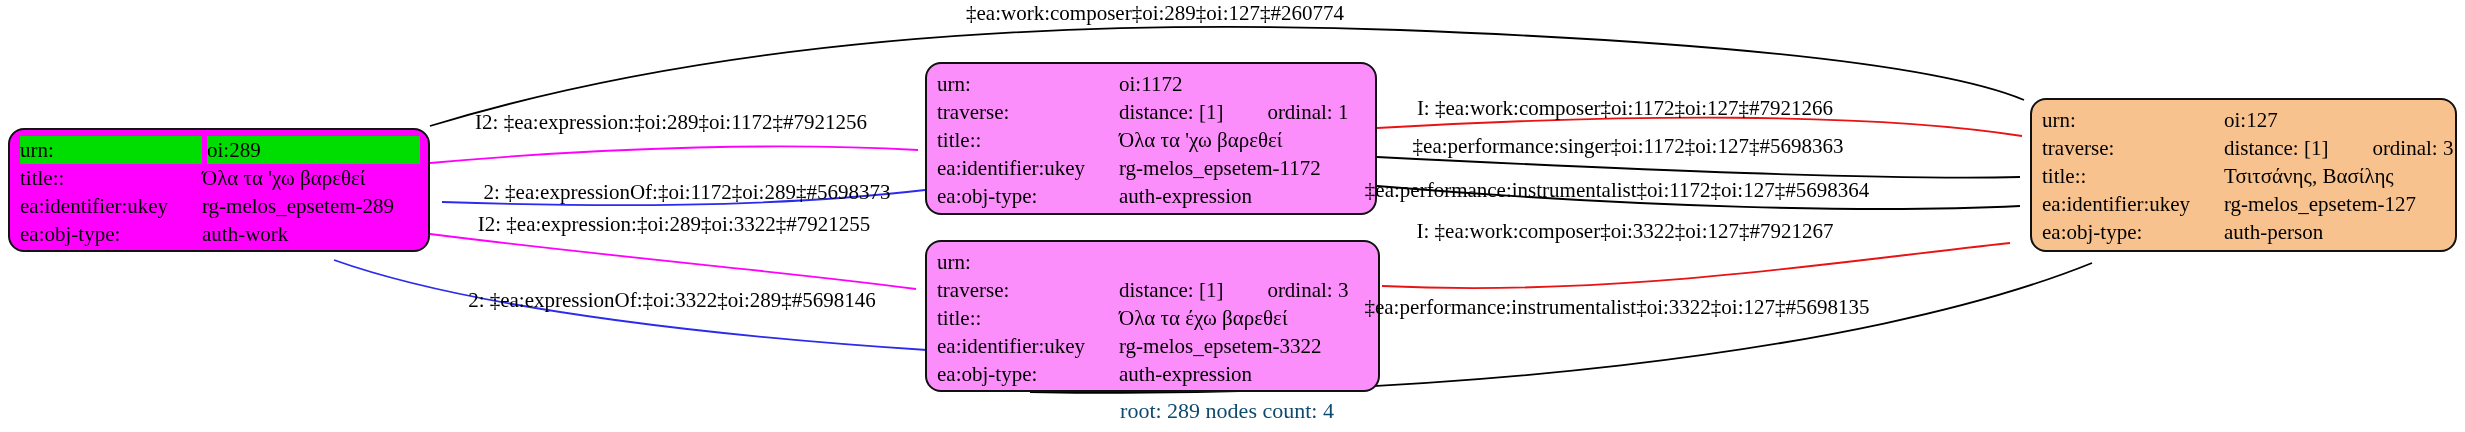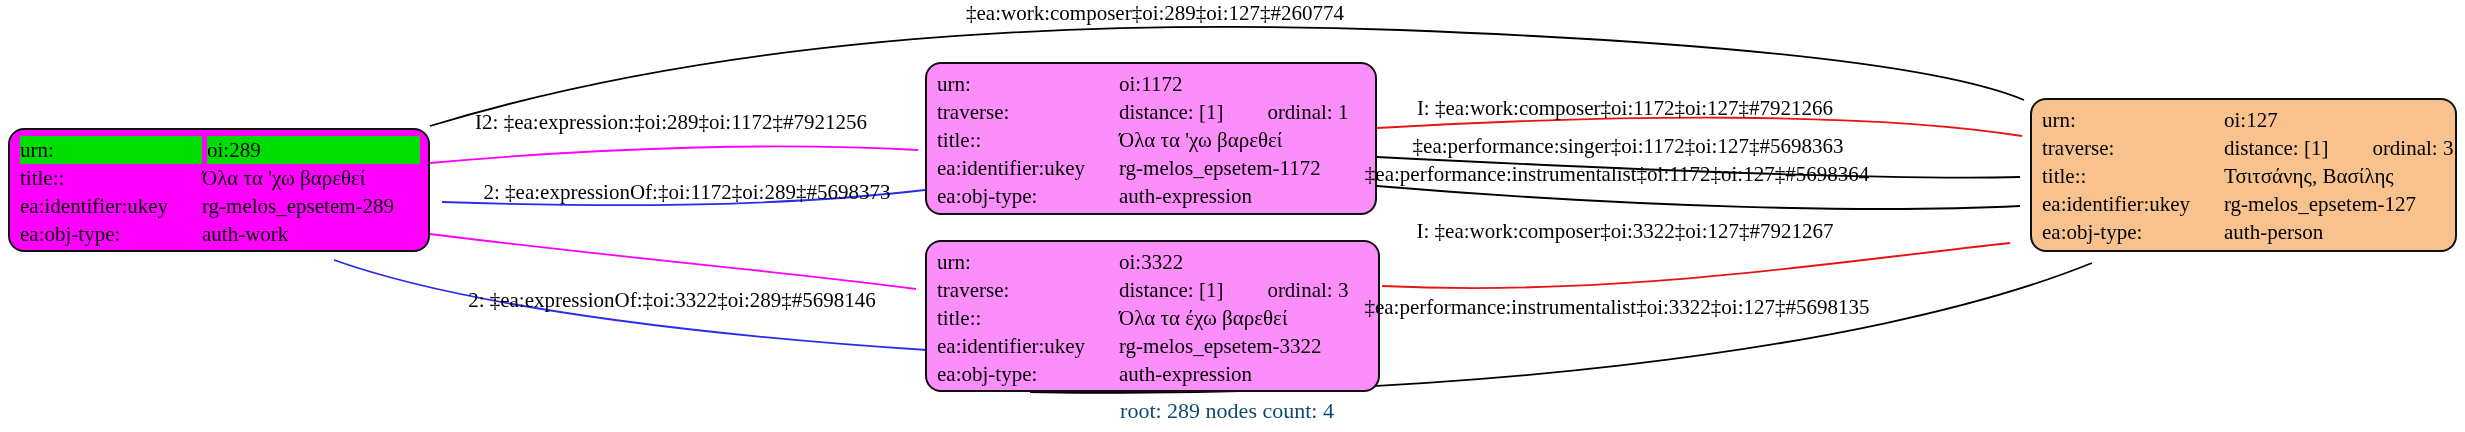"‡ea:performance:instrumentalist‡oi:1172‡" div.elabel { top: 174px -> 190px }
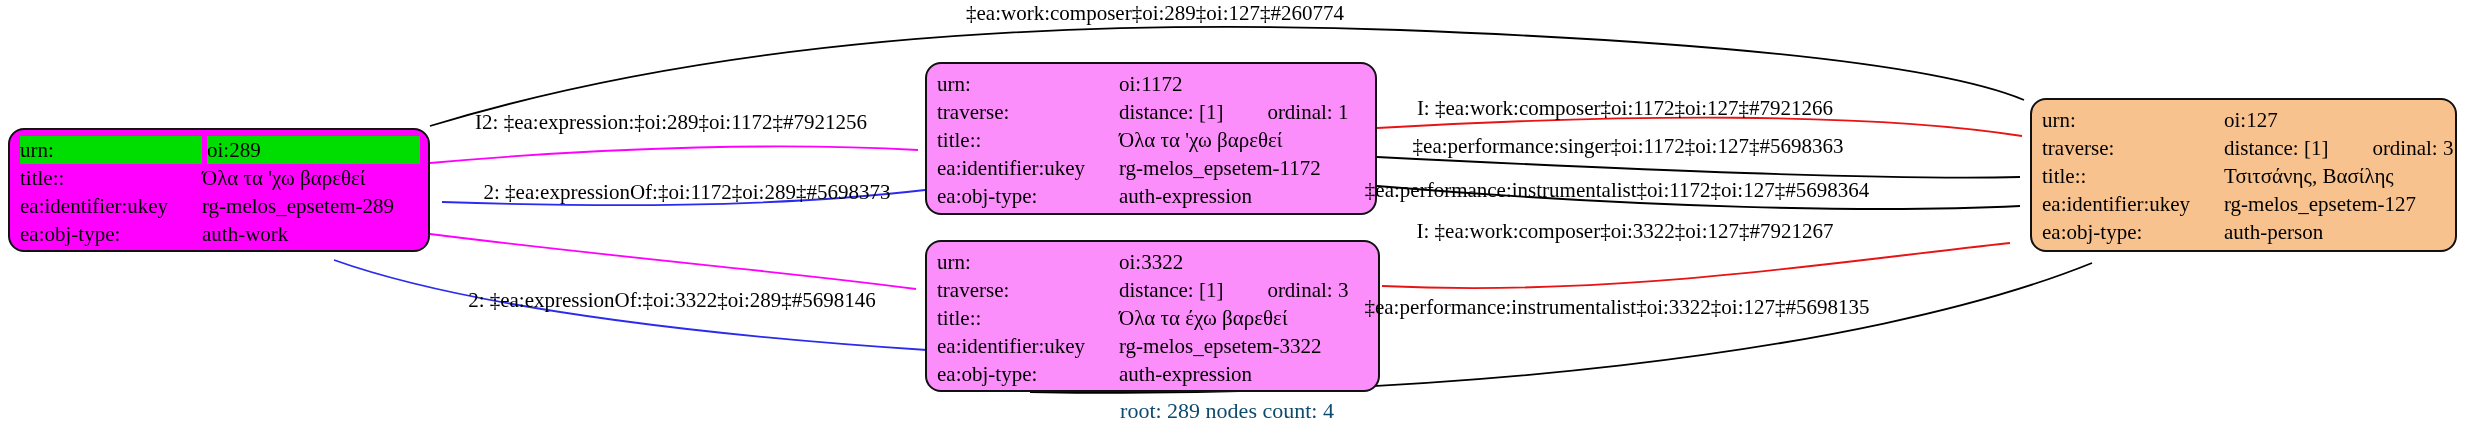"I2: ‡ea:expression:‡oi:289‡oi:3322‡#7921255" div.elabel { html: none -> <div>I2: ‡ea:expression:‡oi:289‡oi:3322‡#7921255</div> }
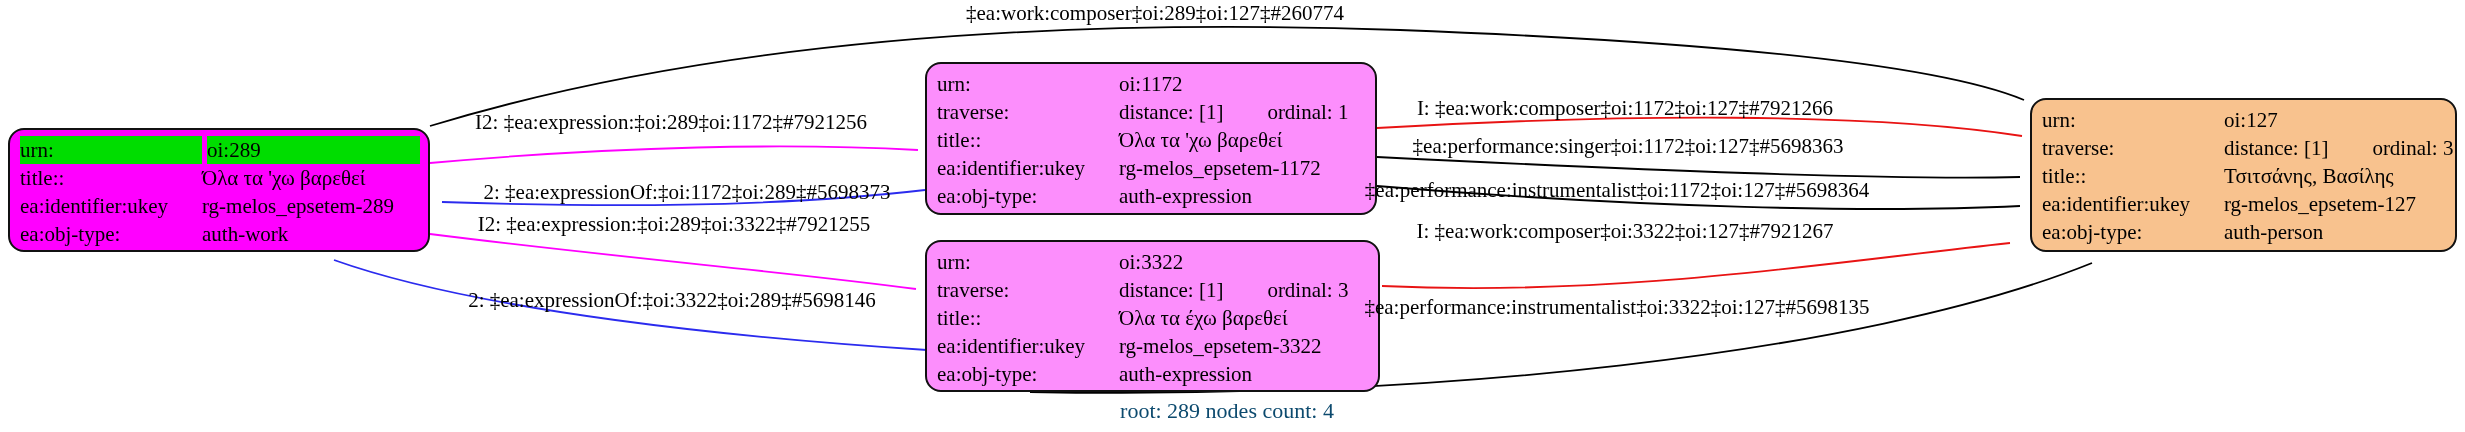"oi:3322" span.val { html: <span>oi:3322</span> -> none }
